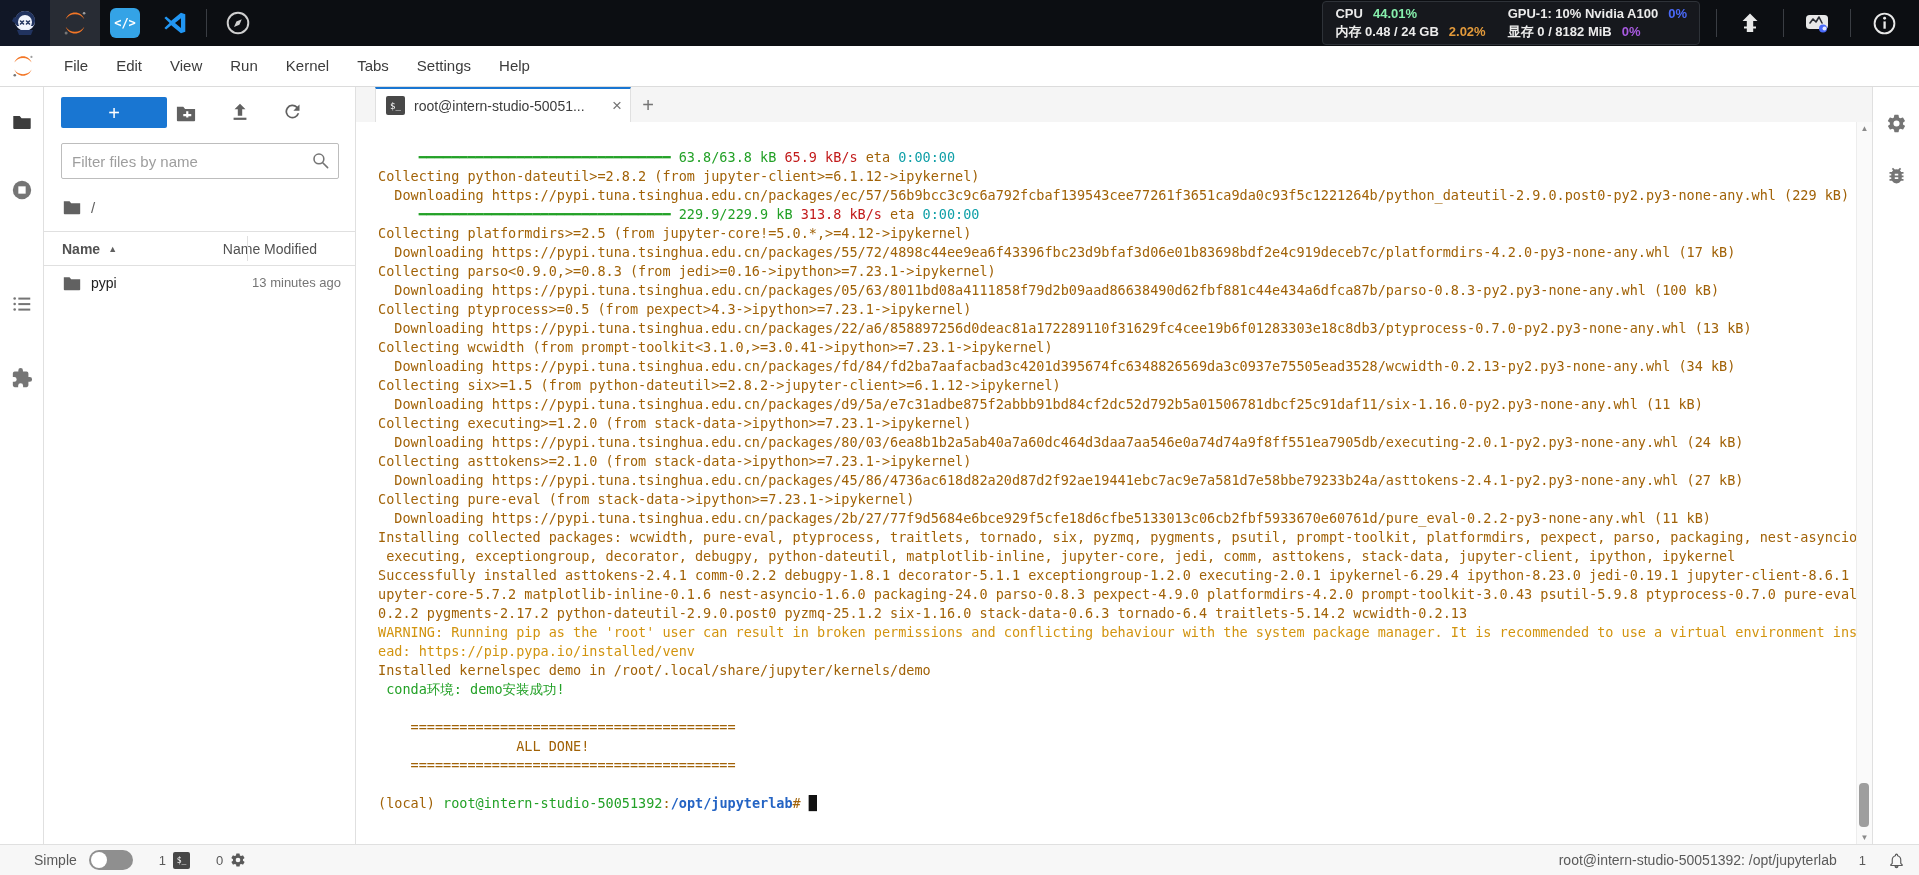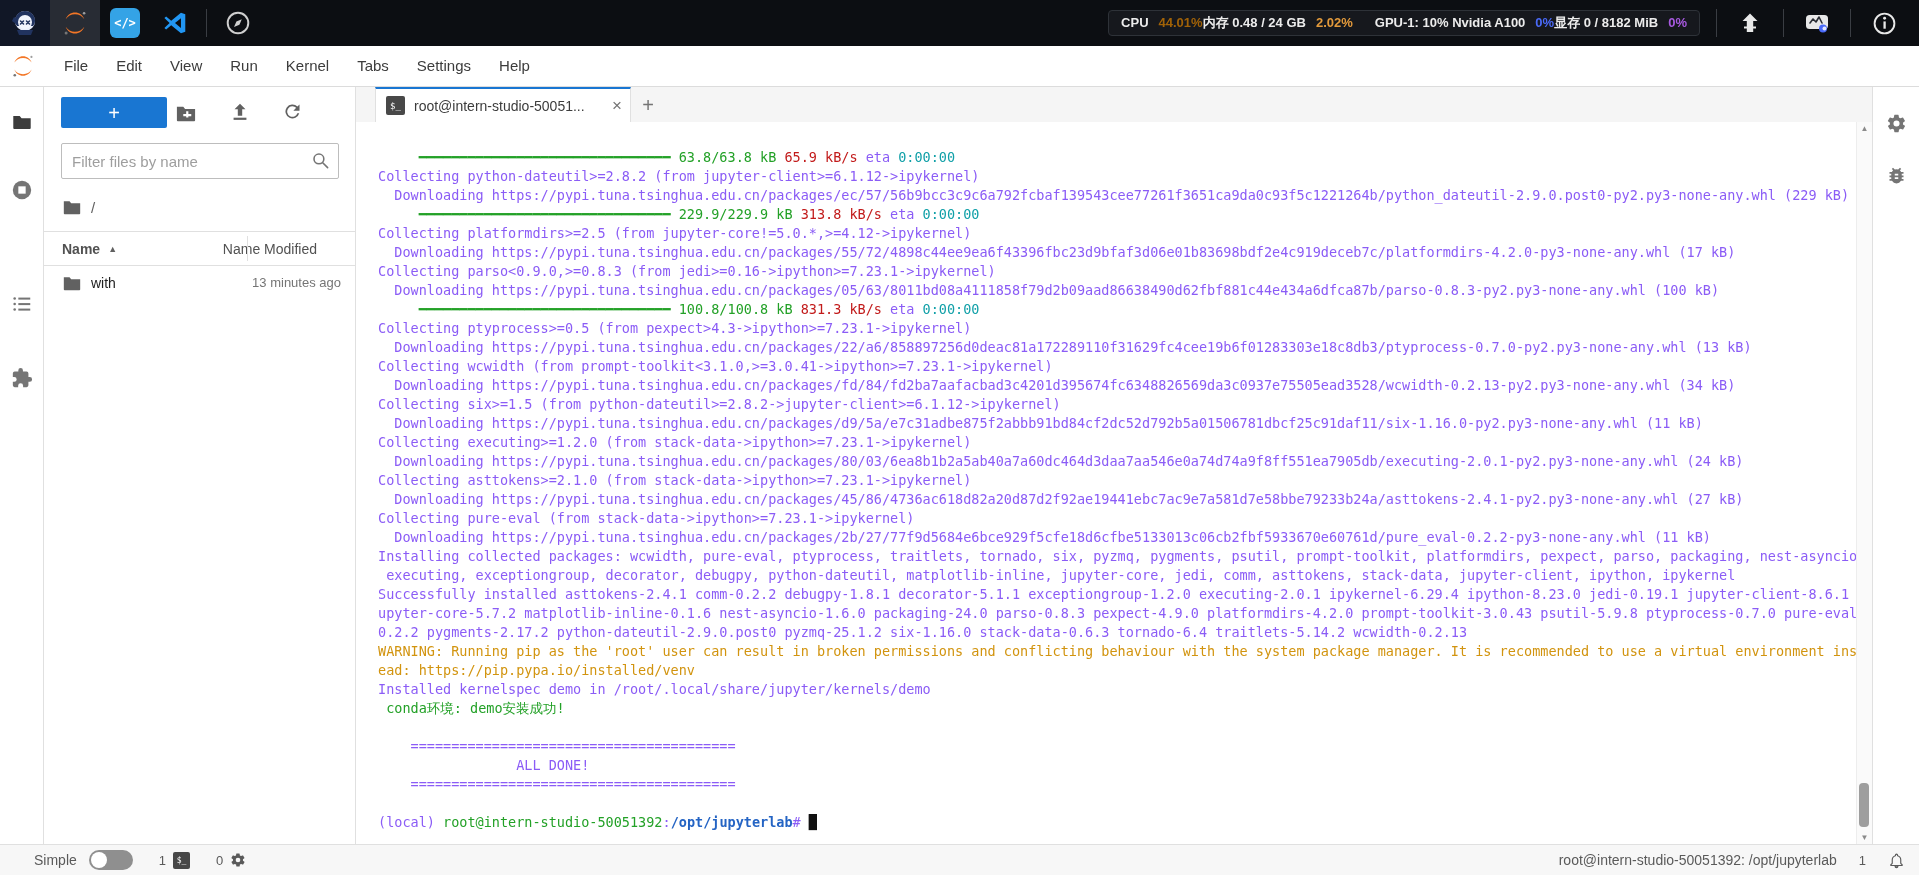"CPU" .stat-col { flex-direction: row -> column }
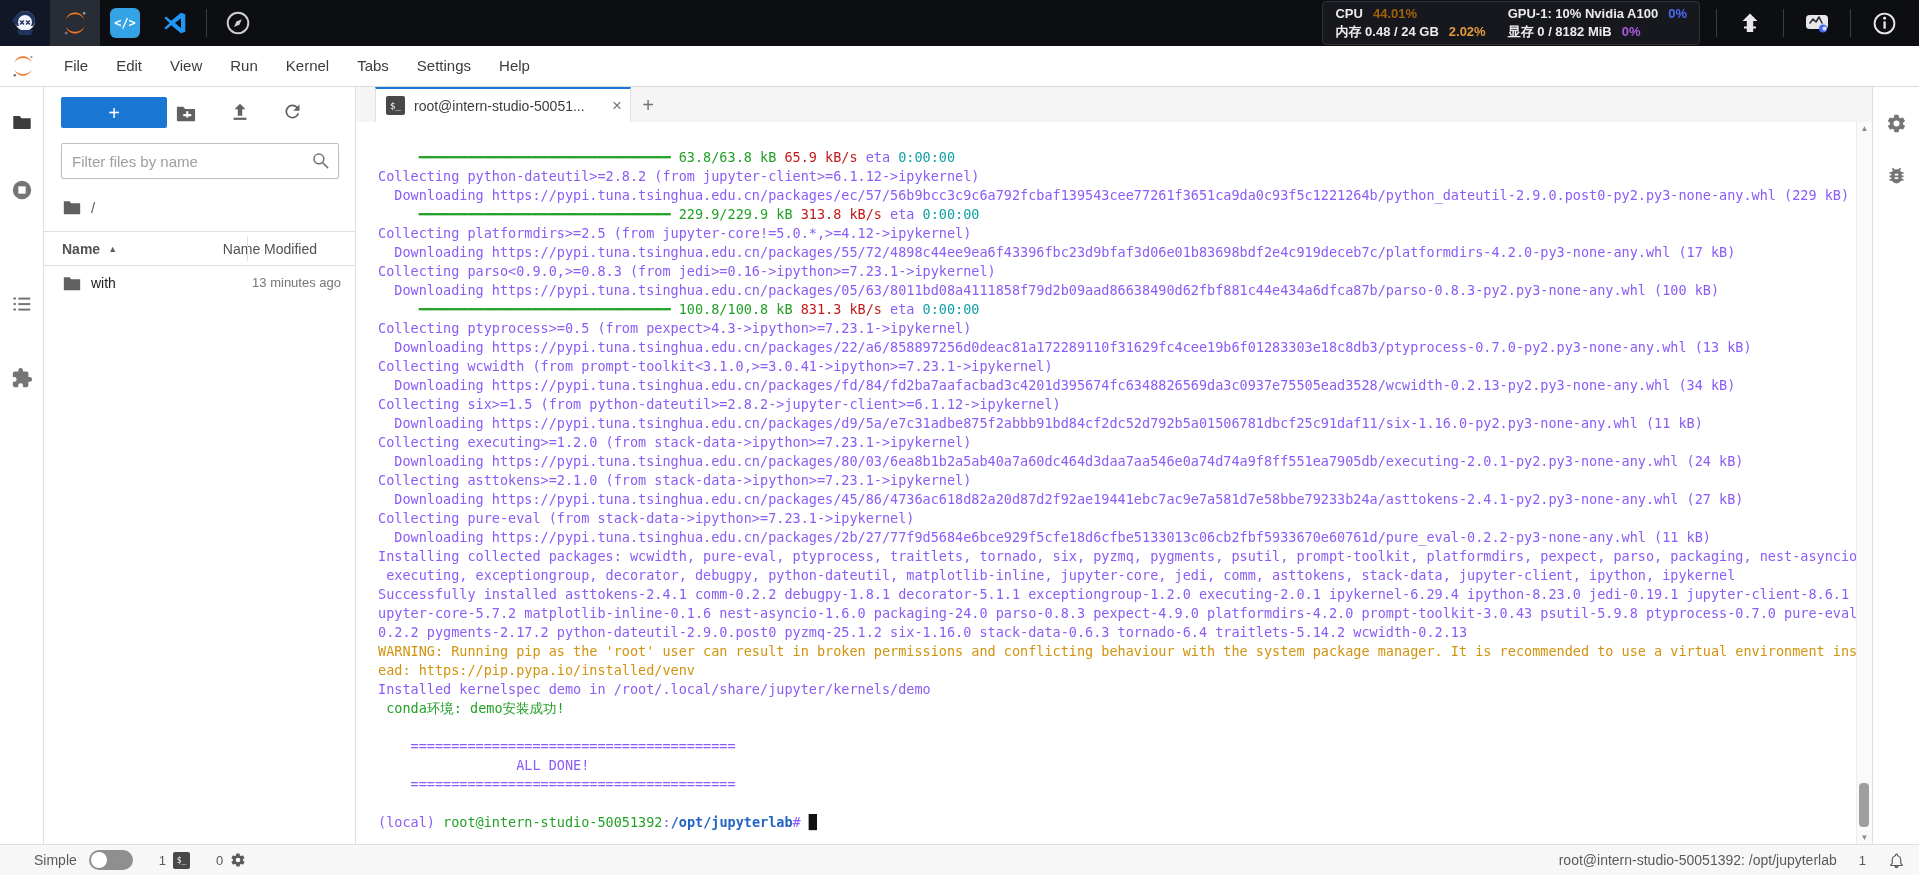"44.01%" .v-cpu { color: #a16207 -> #86efac }
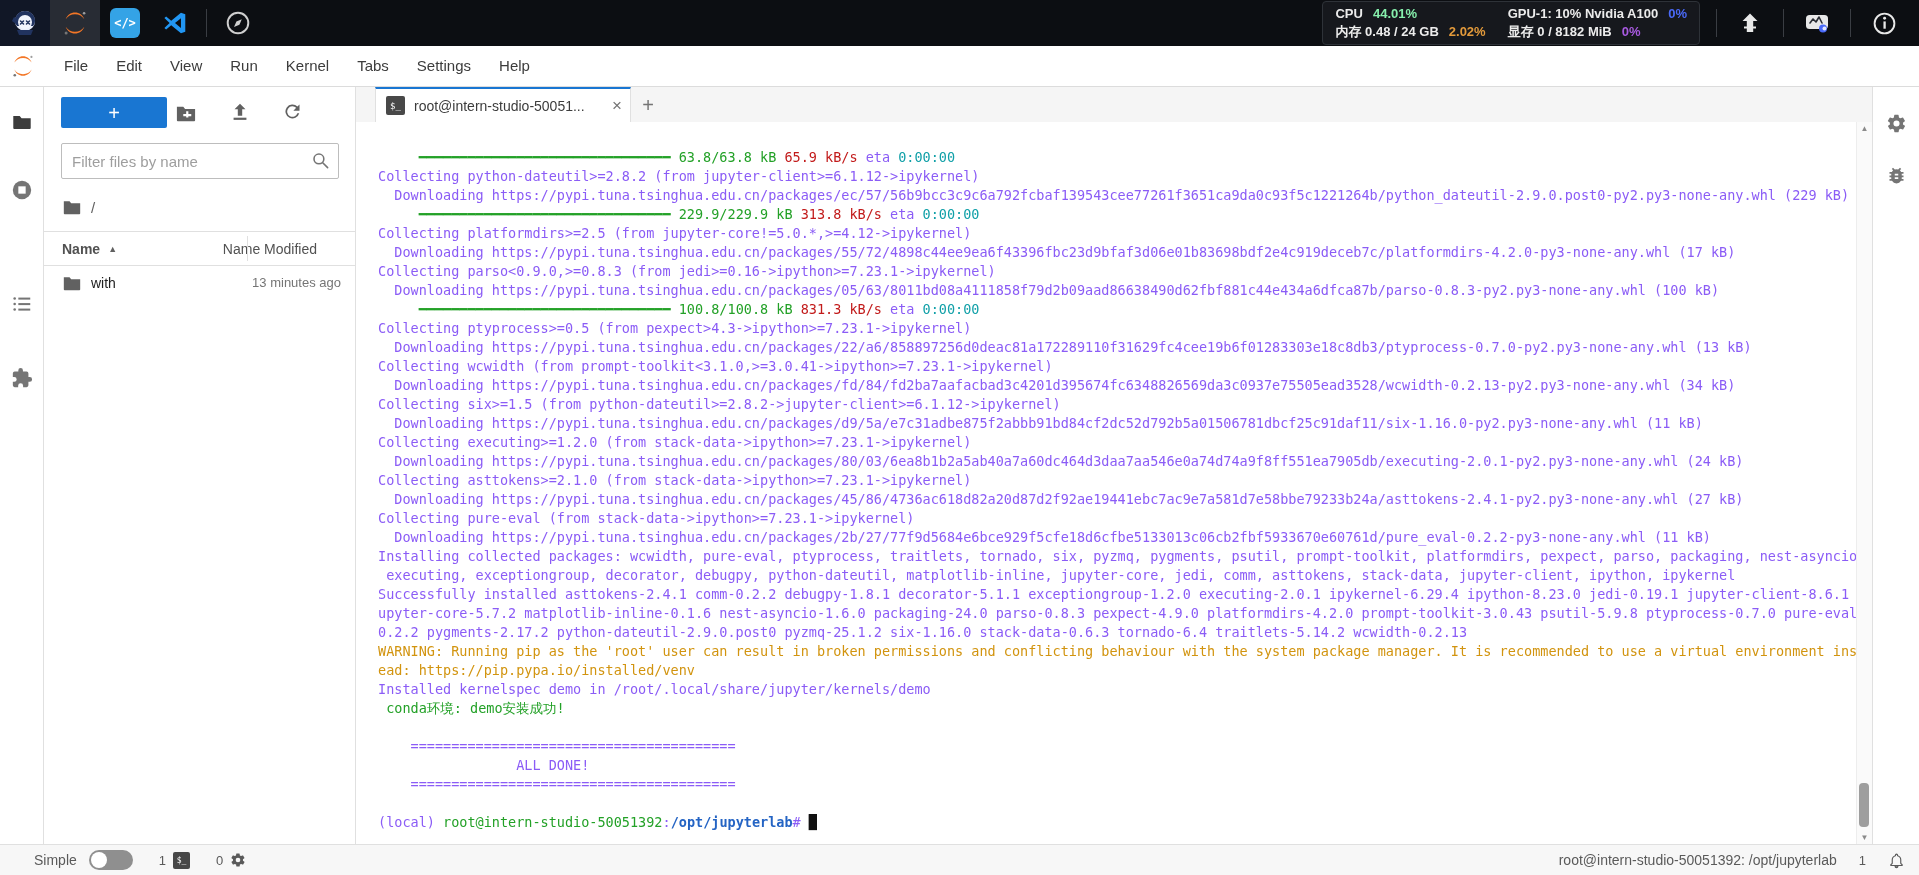"eta" .t-d { color: #8b5cf6 -> #a16207 }
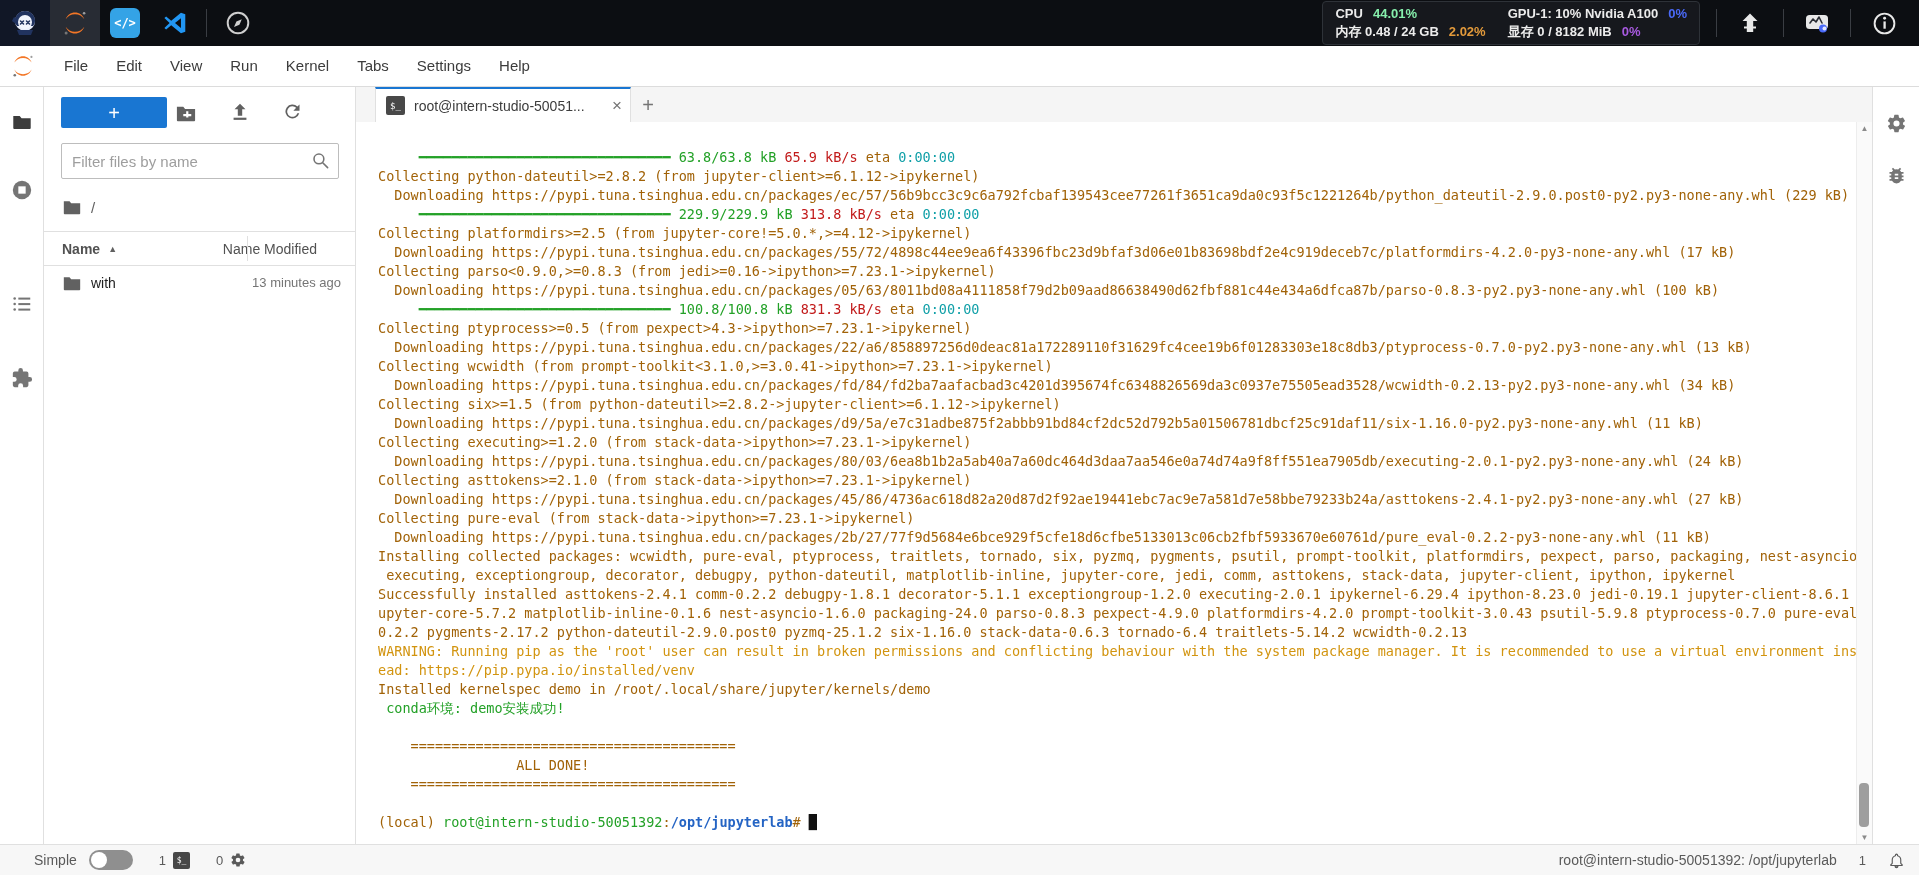"with" span.fr-name { text: with -> pypi }
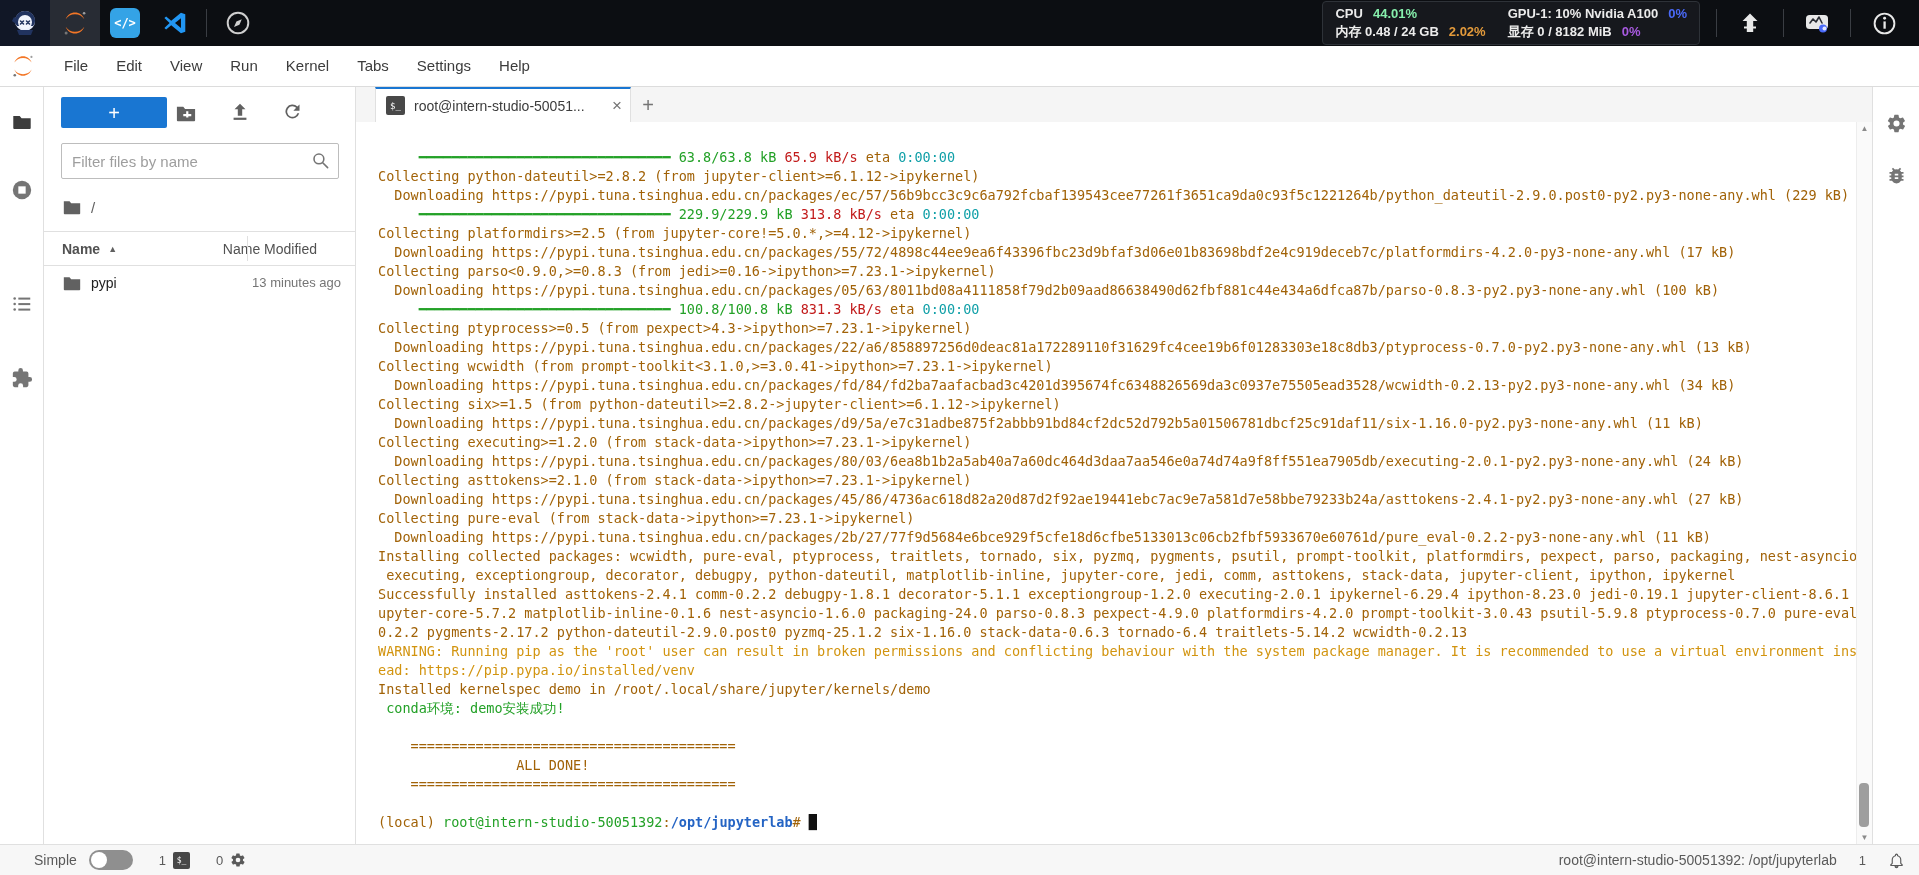"━━━━━━━━━━━━━━━━━━━━━━━━━━━━━━━ 100.8/100.8 kB" div.tline { html: <div><span> </span><span>━━━━━━━━━━━━━━━━━━━━━━━━━━━━━━━ </span><span>100.8/100.8 kB</span><span> </span><span>831.3 kB/s</span><span> eta </span><span>0:00:00</span></div> -> none }
